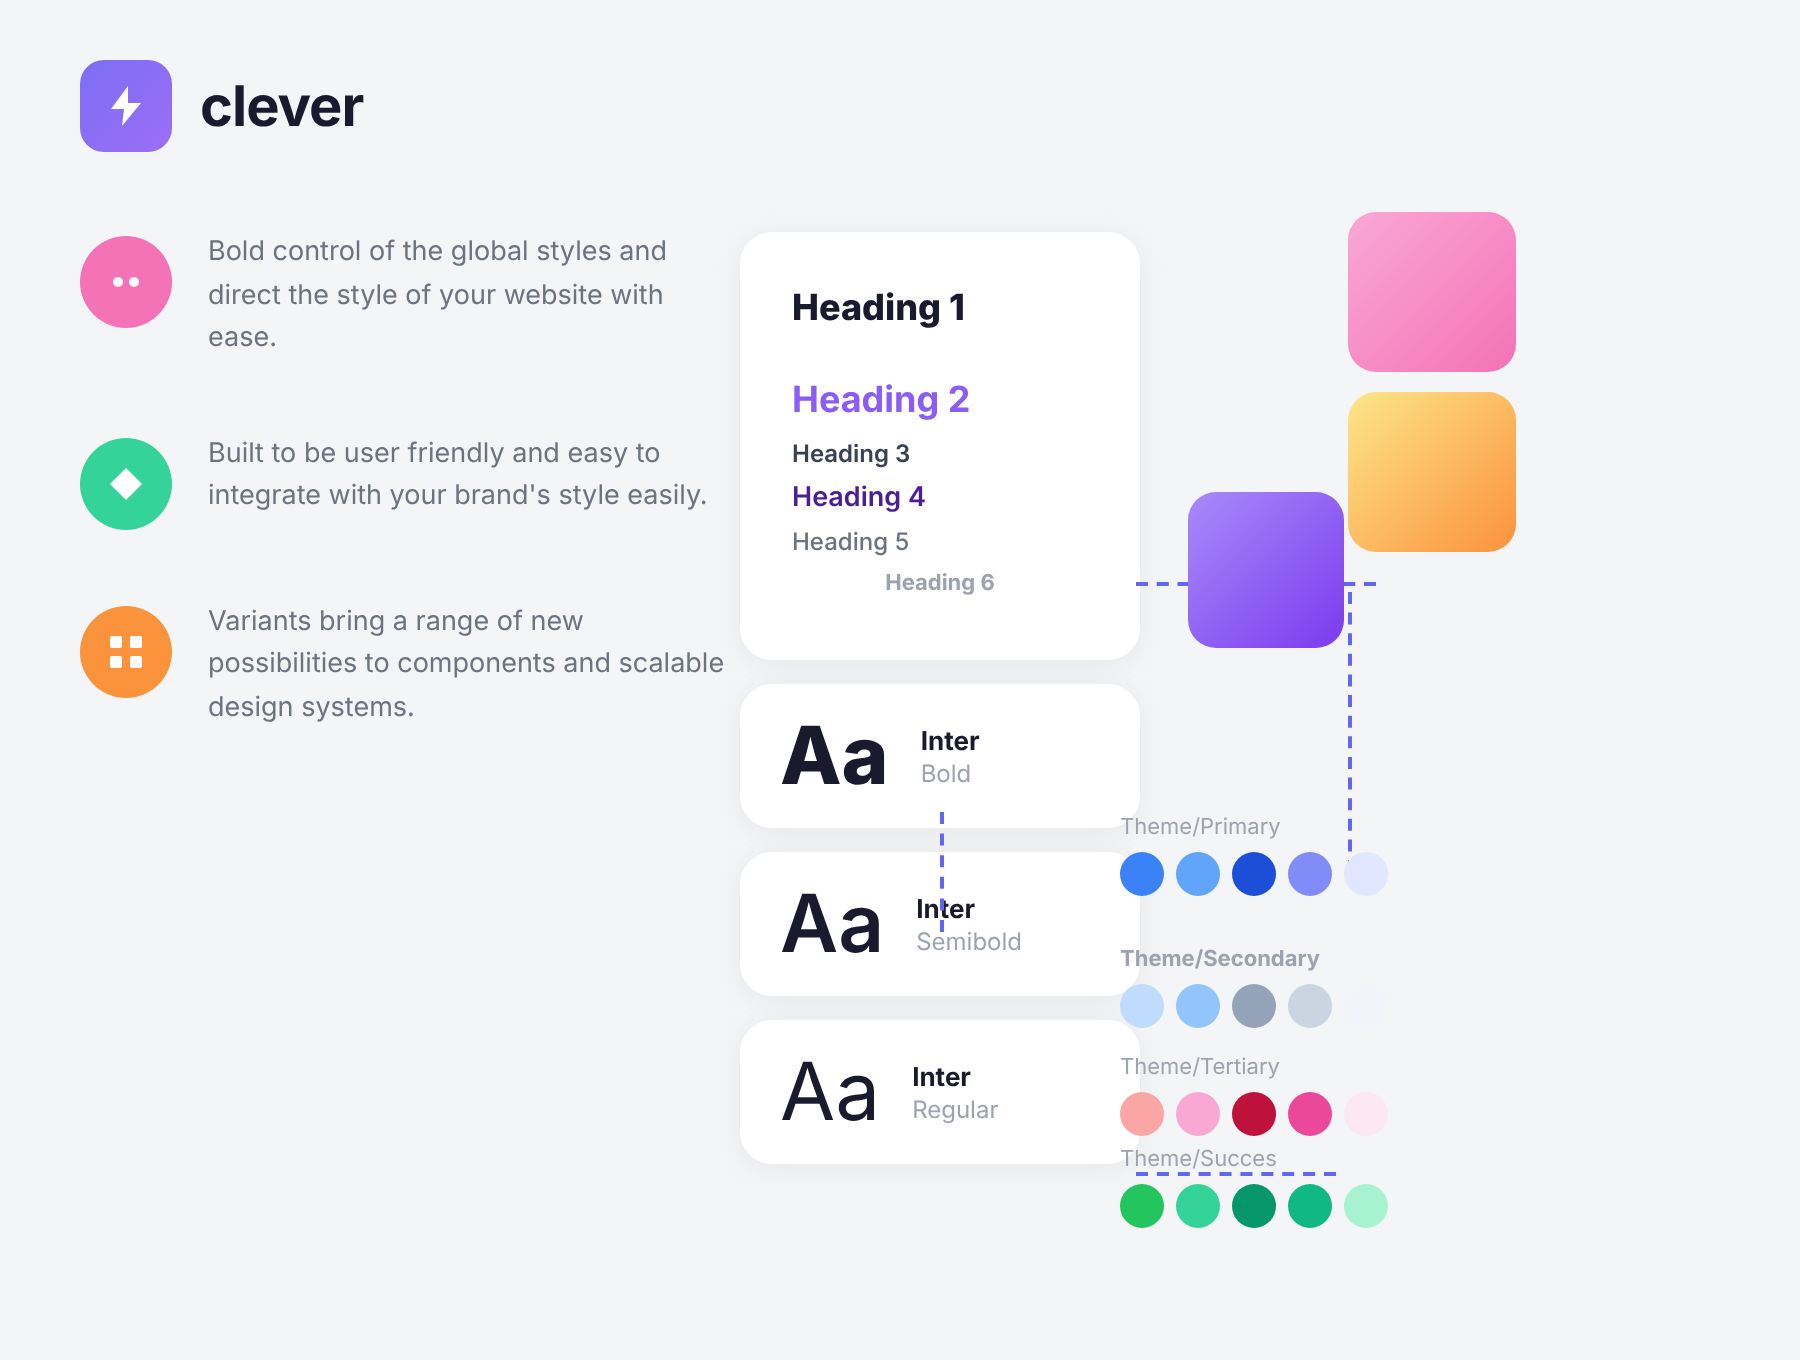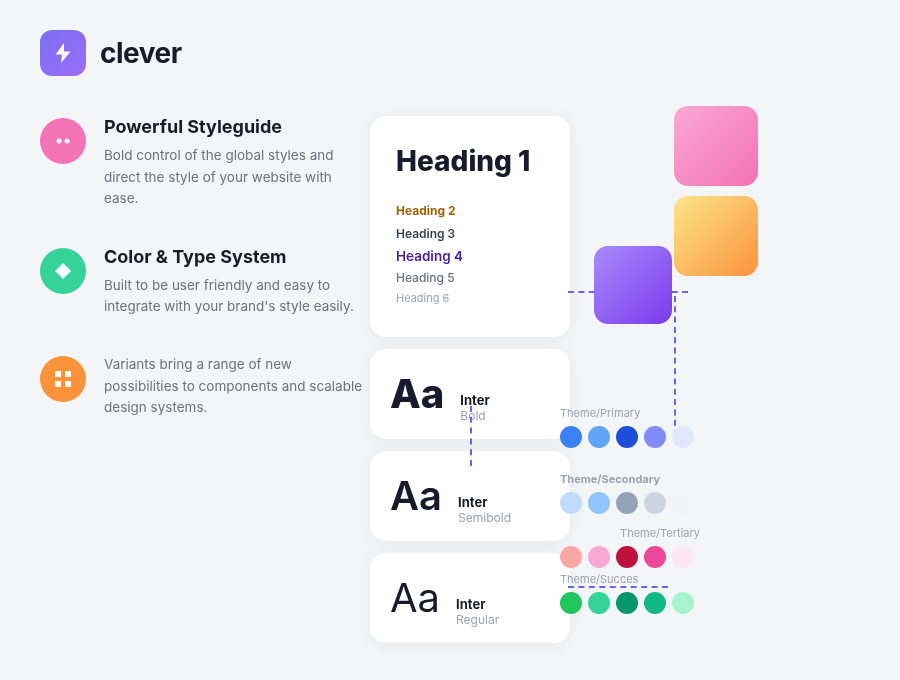"Powerful Styleguide" div.feature-title { html: <div>Powerful Styleguide</div> -> none }
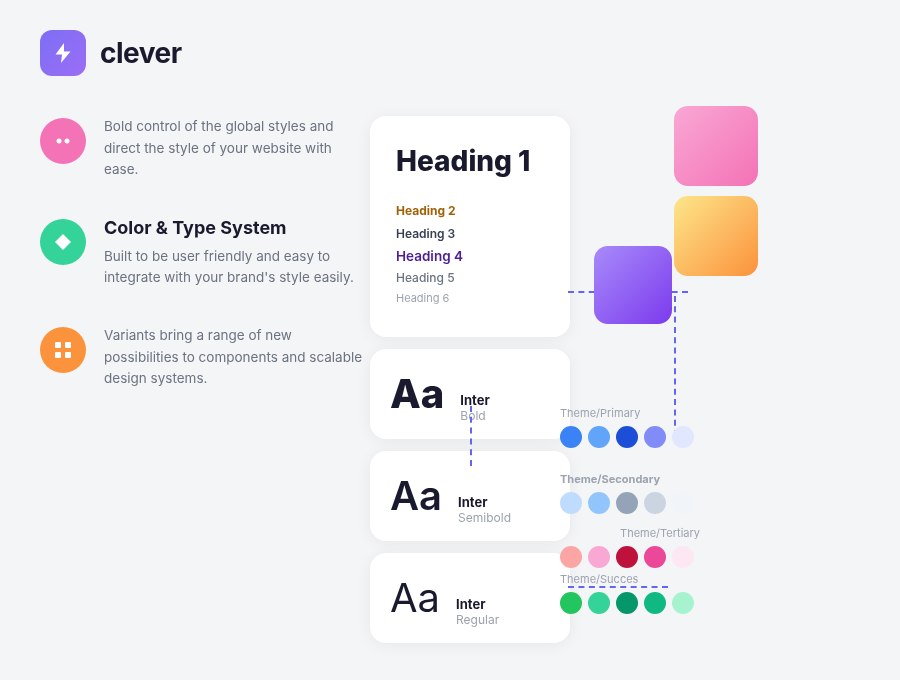"Heading 1" .heading-h1 { font-size: 28px -> 18px }
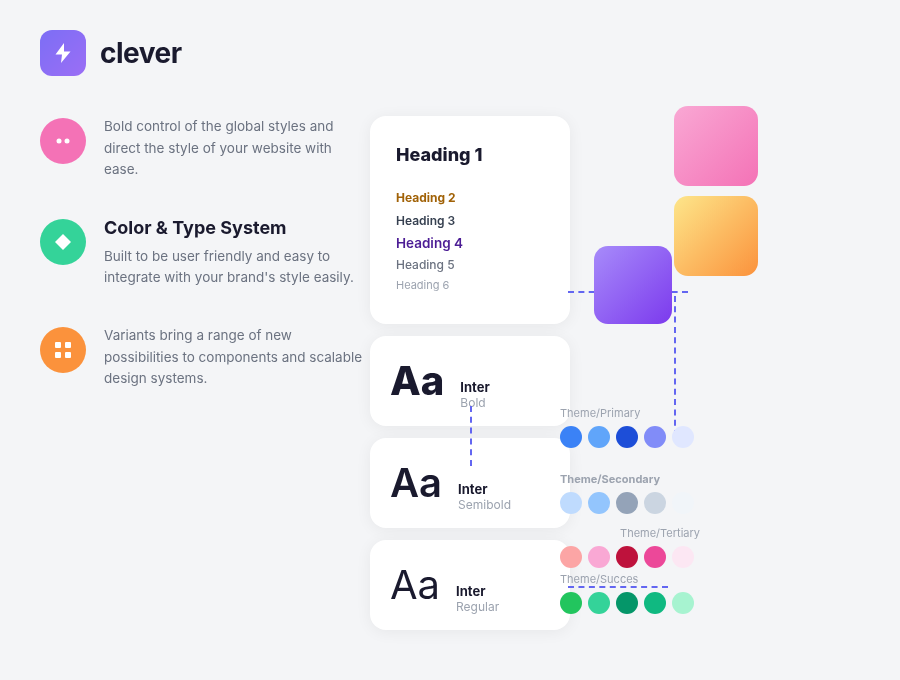"Heading 2" .heading-h2 { color: #a16207 -> #8b5cf6; font-size: 12px -> 18px }
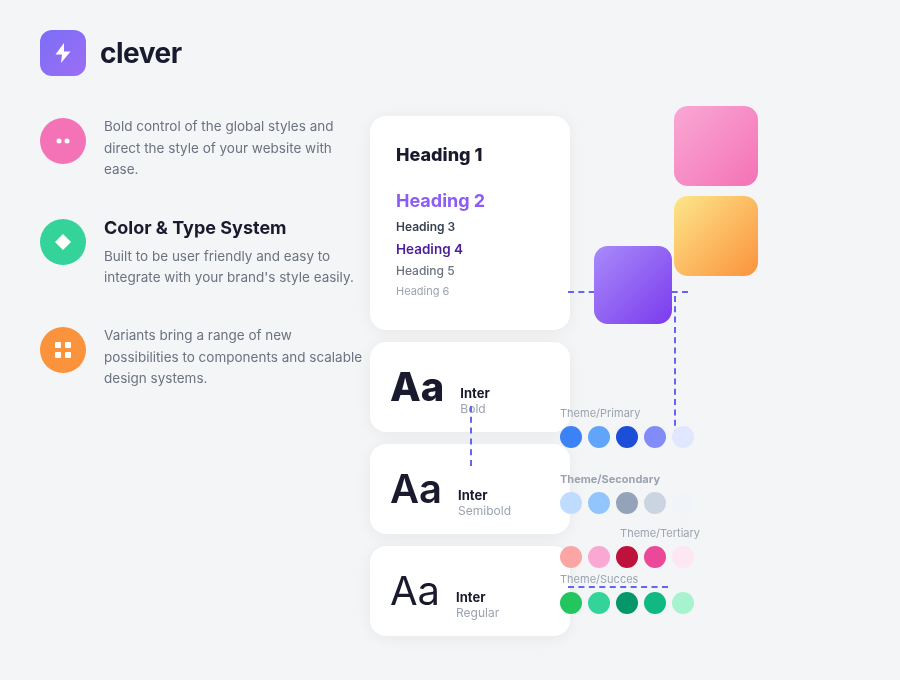"Color & Type System" div.feature-title { html: <div>Color &amp; Type System</div> -> none }
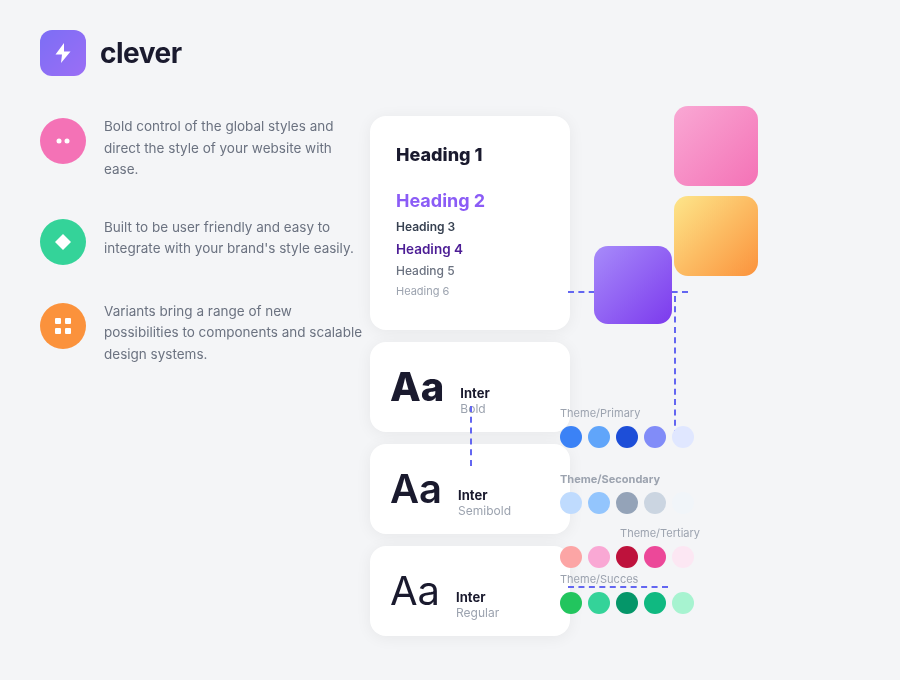"Heading 6" .heading-h6 { font-weight: 400 -> 700; text-align: none -> center }
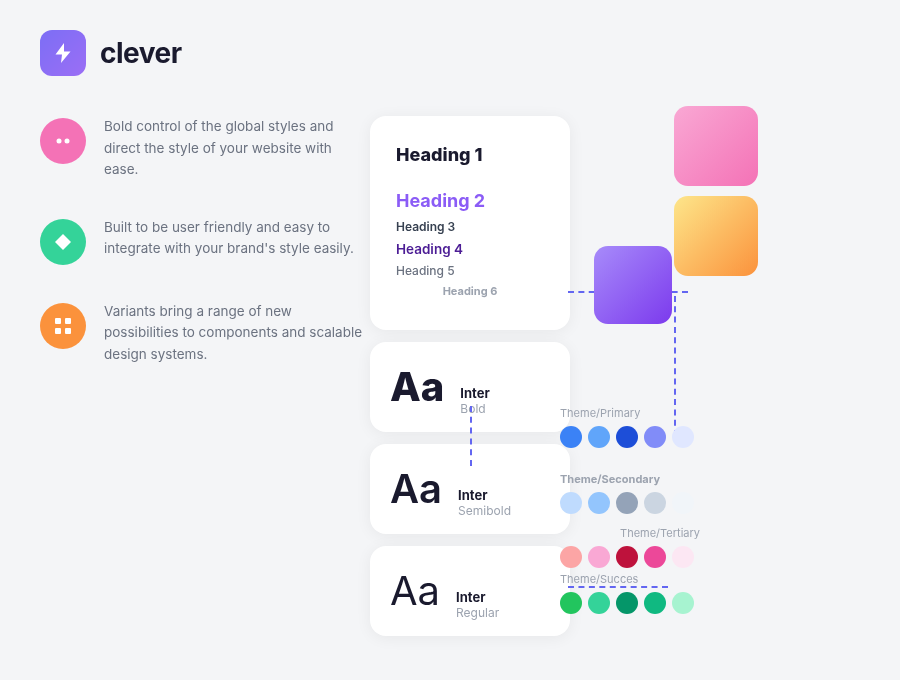"Inter" .font-name { margin-top: 27px -> none }
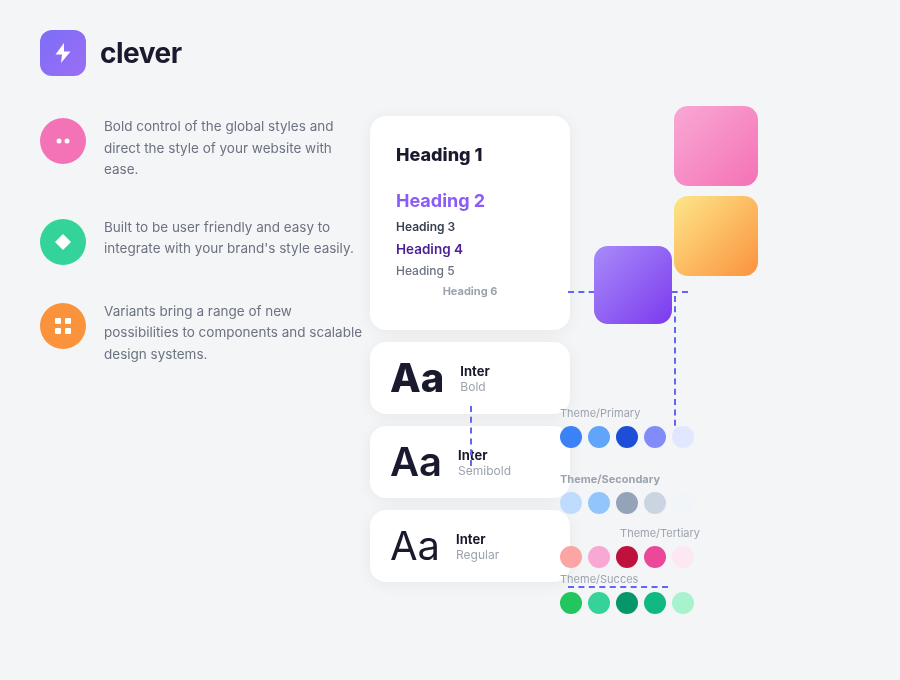"Theme/Tertiary" div.swatch-group { text-align: center -> none }
